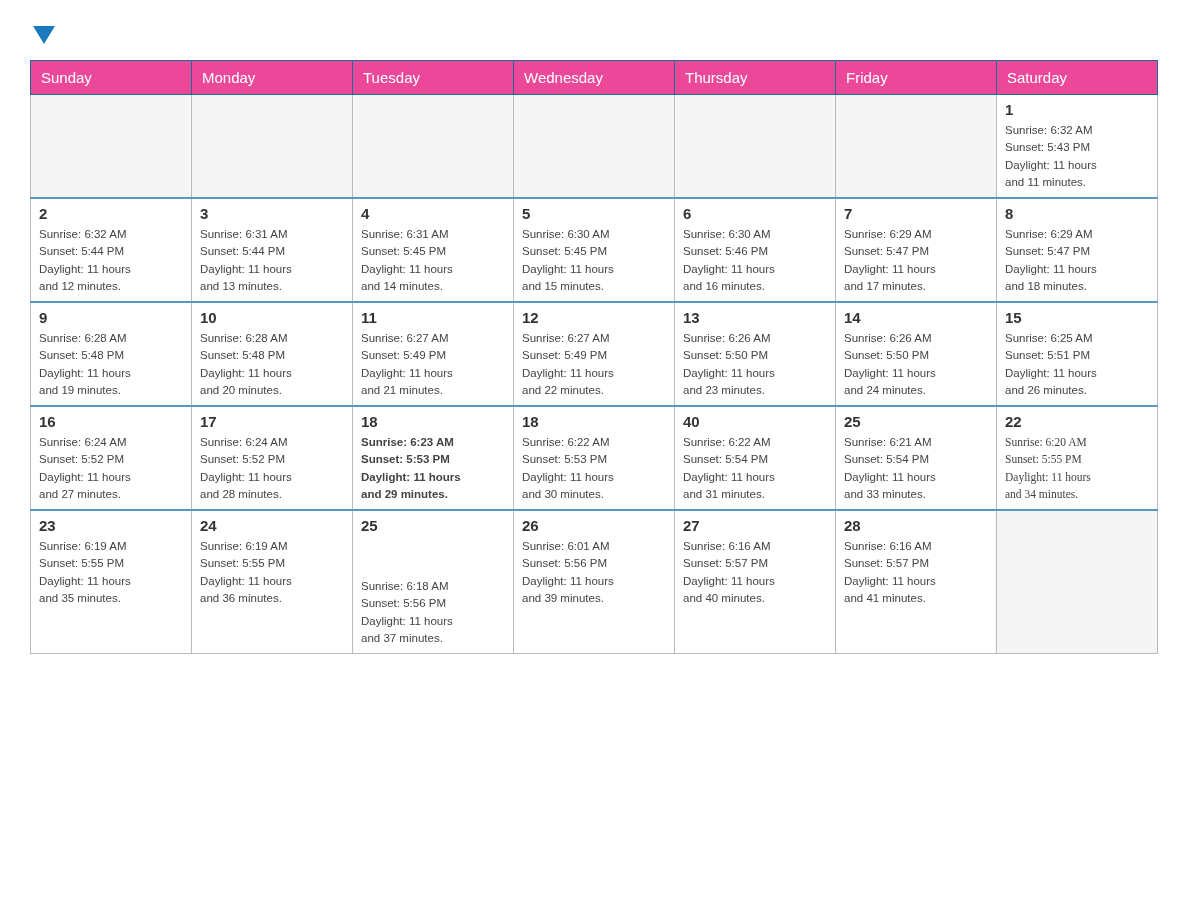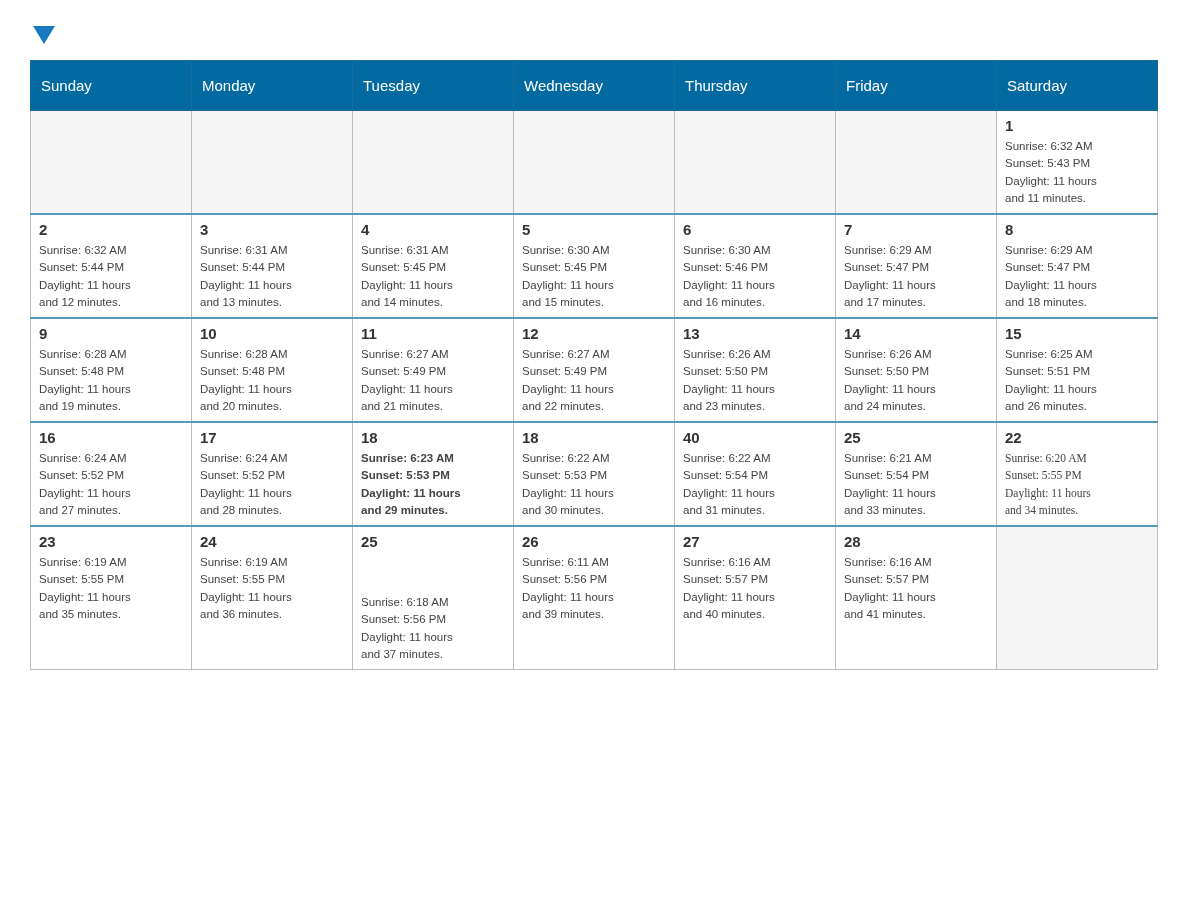"Sunday" thead th { background-color: #0369a1 -> #ec4899; padding: 16px 10px -> 8px 10px }
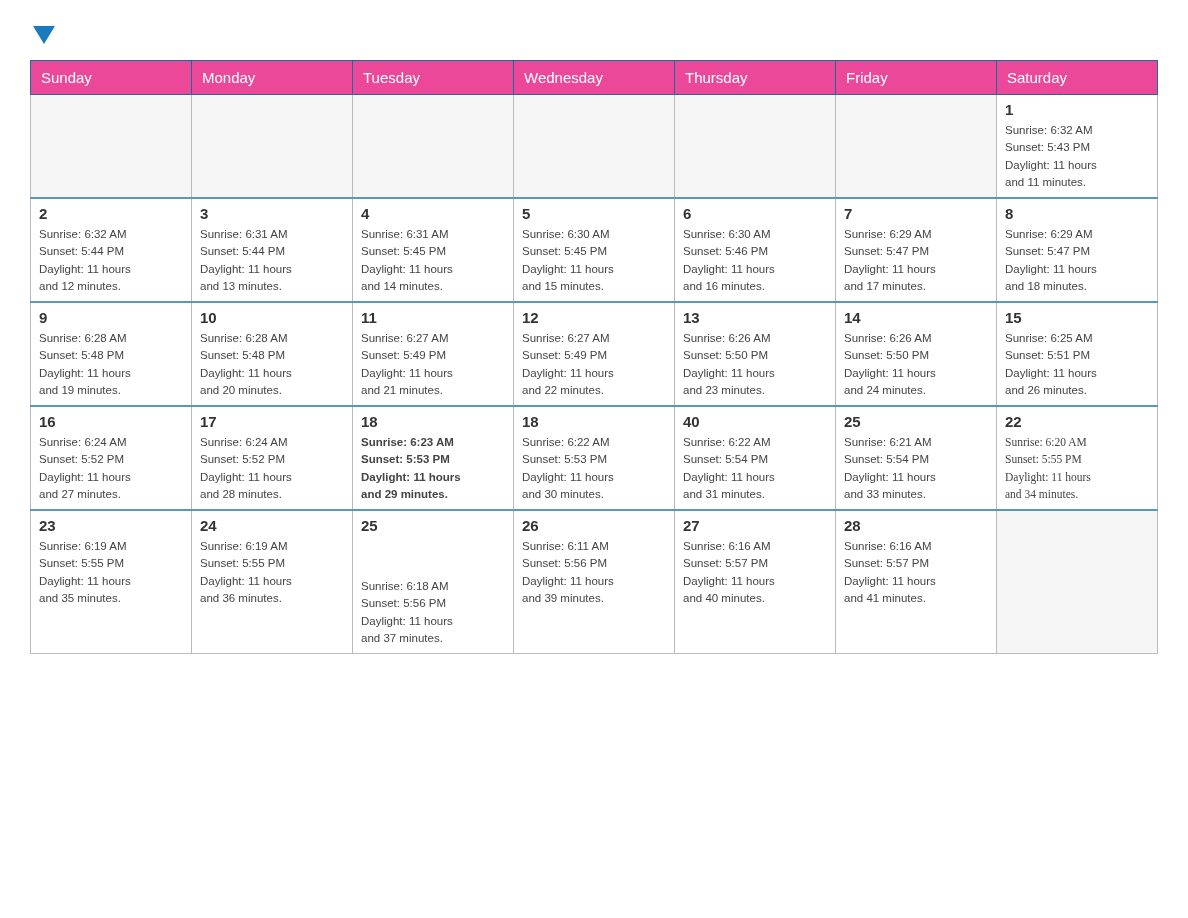"Sunrise: 6:11 AM" div.day-info { text: 6:11 -> 6:01 }
